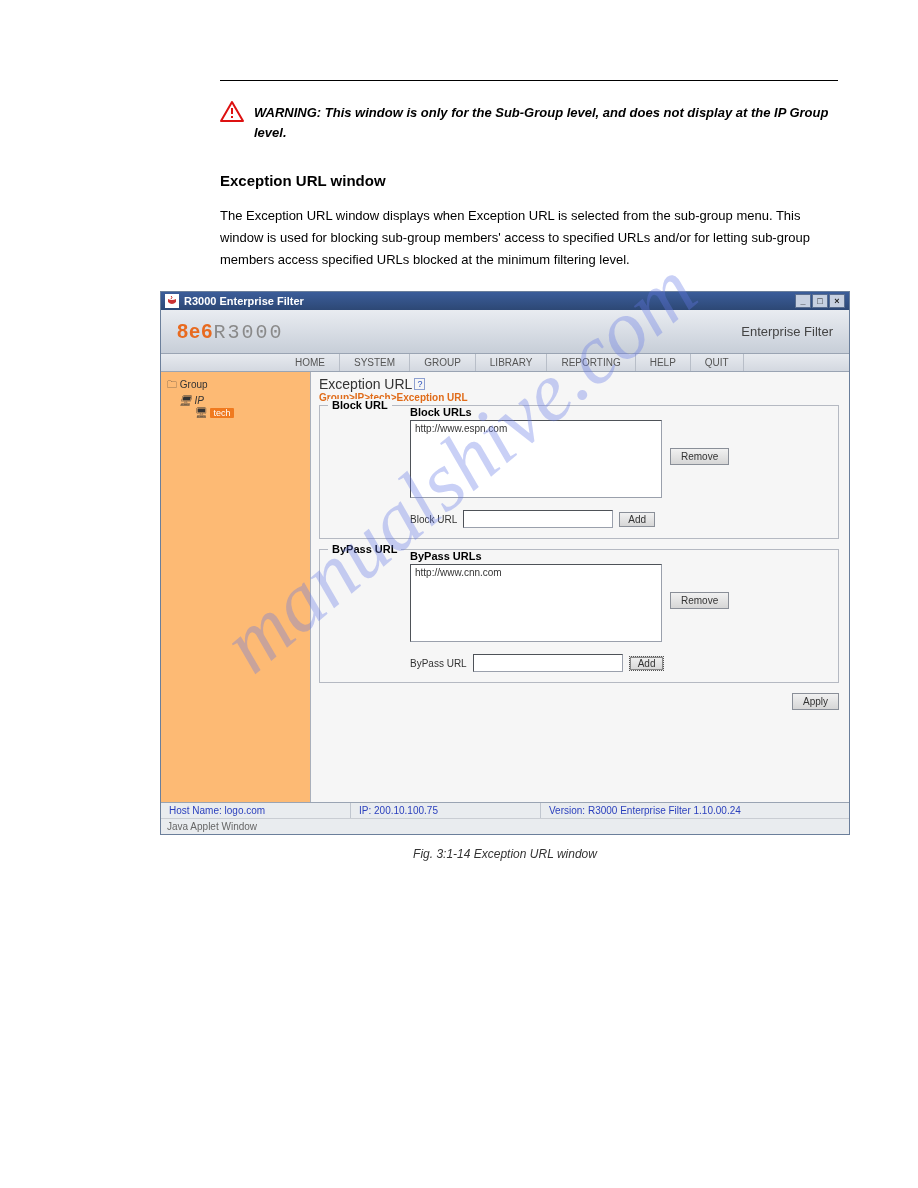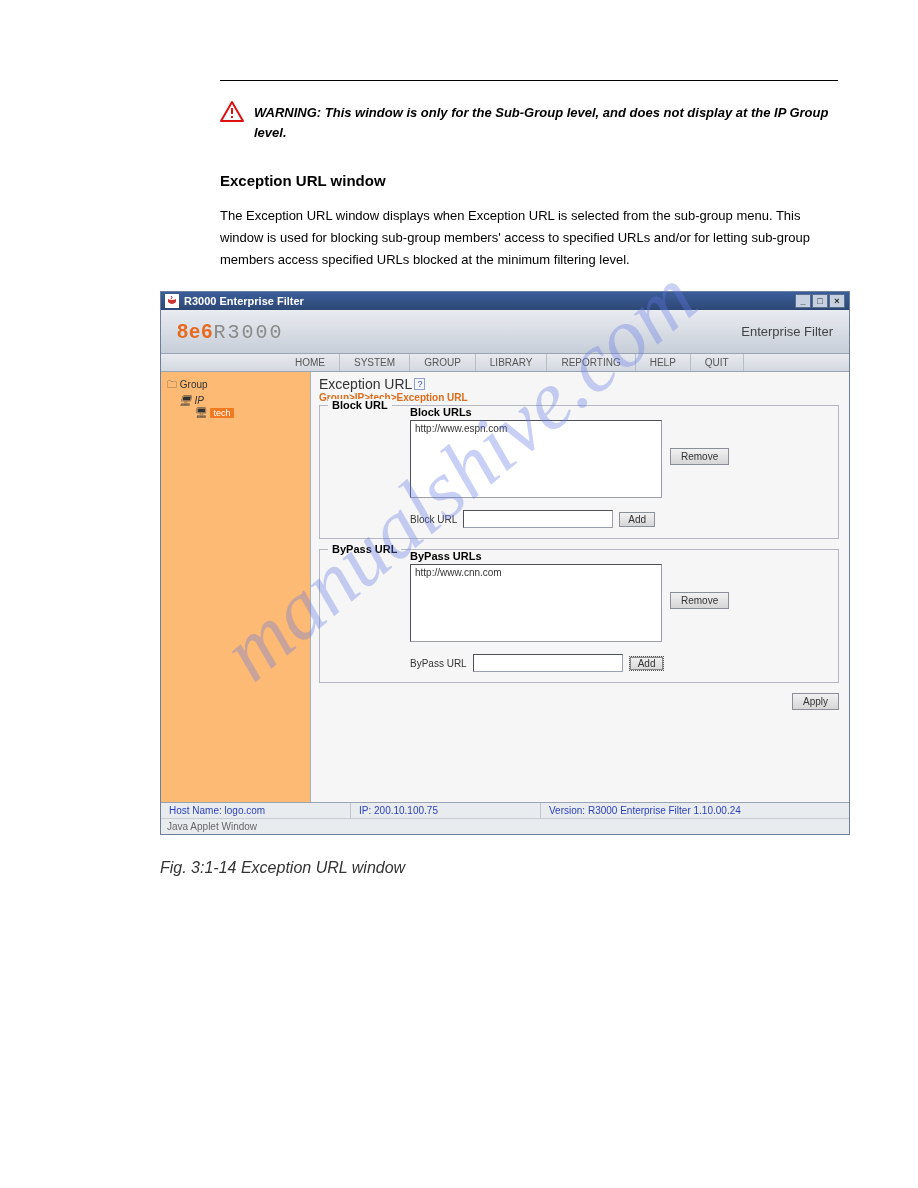"Fig. 3:1-14 Exception URL window" .caption { font-size: 16px -> 12px; margin-top: 24px -> 12px; text-align: none -> center }
